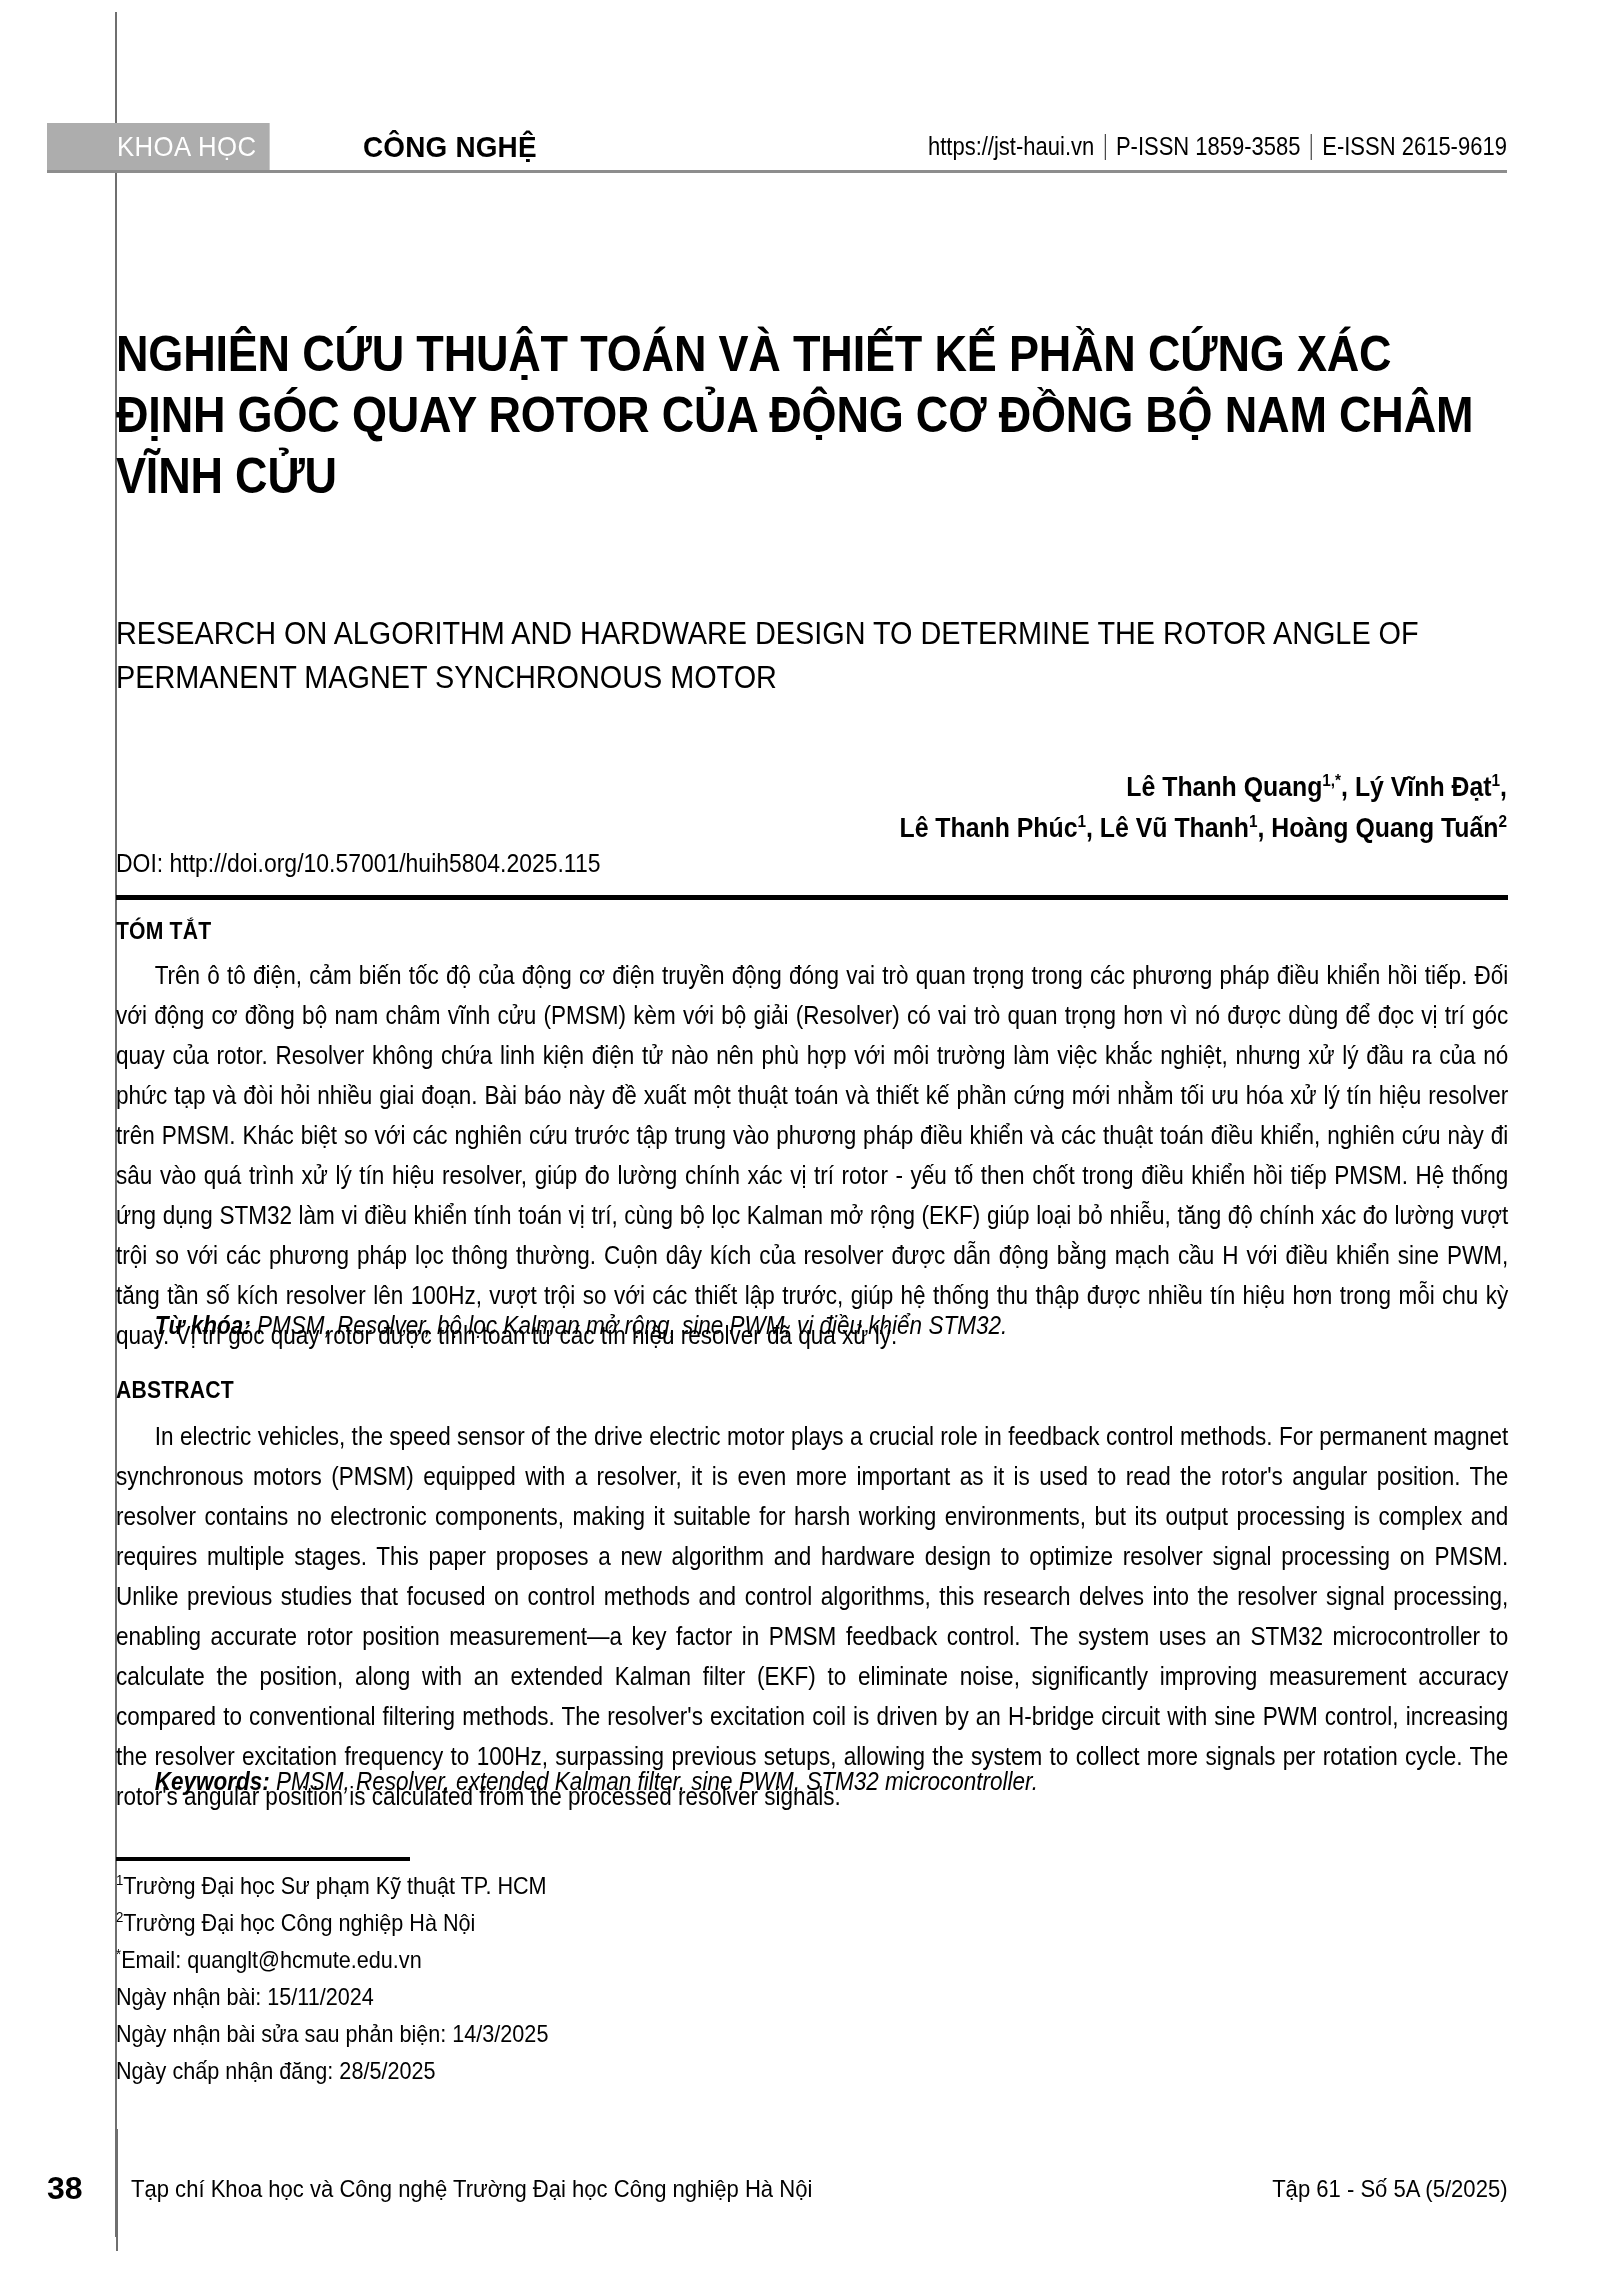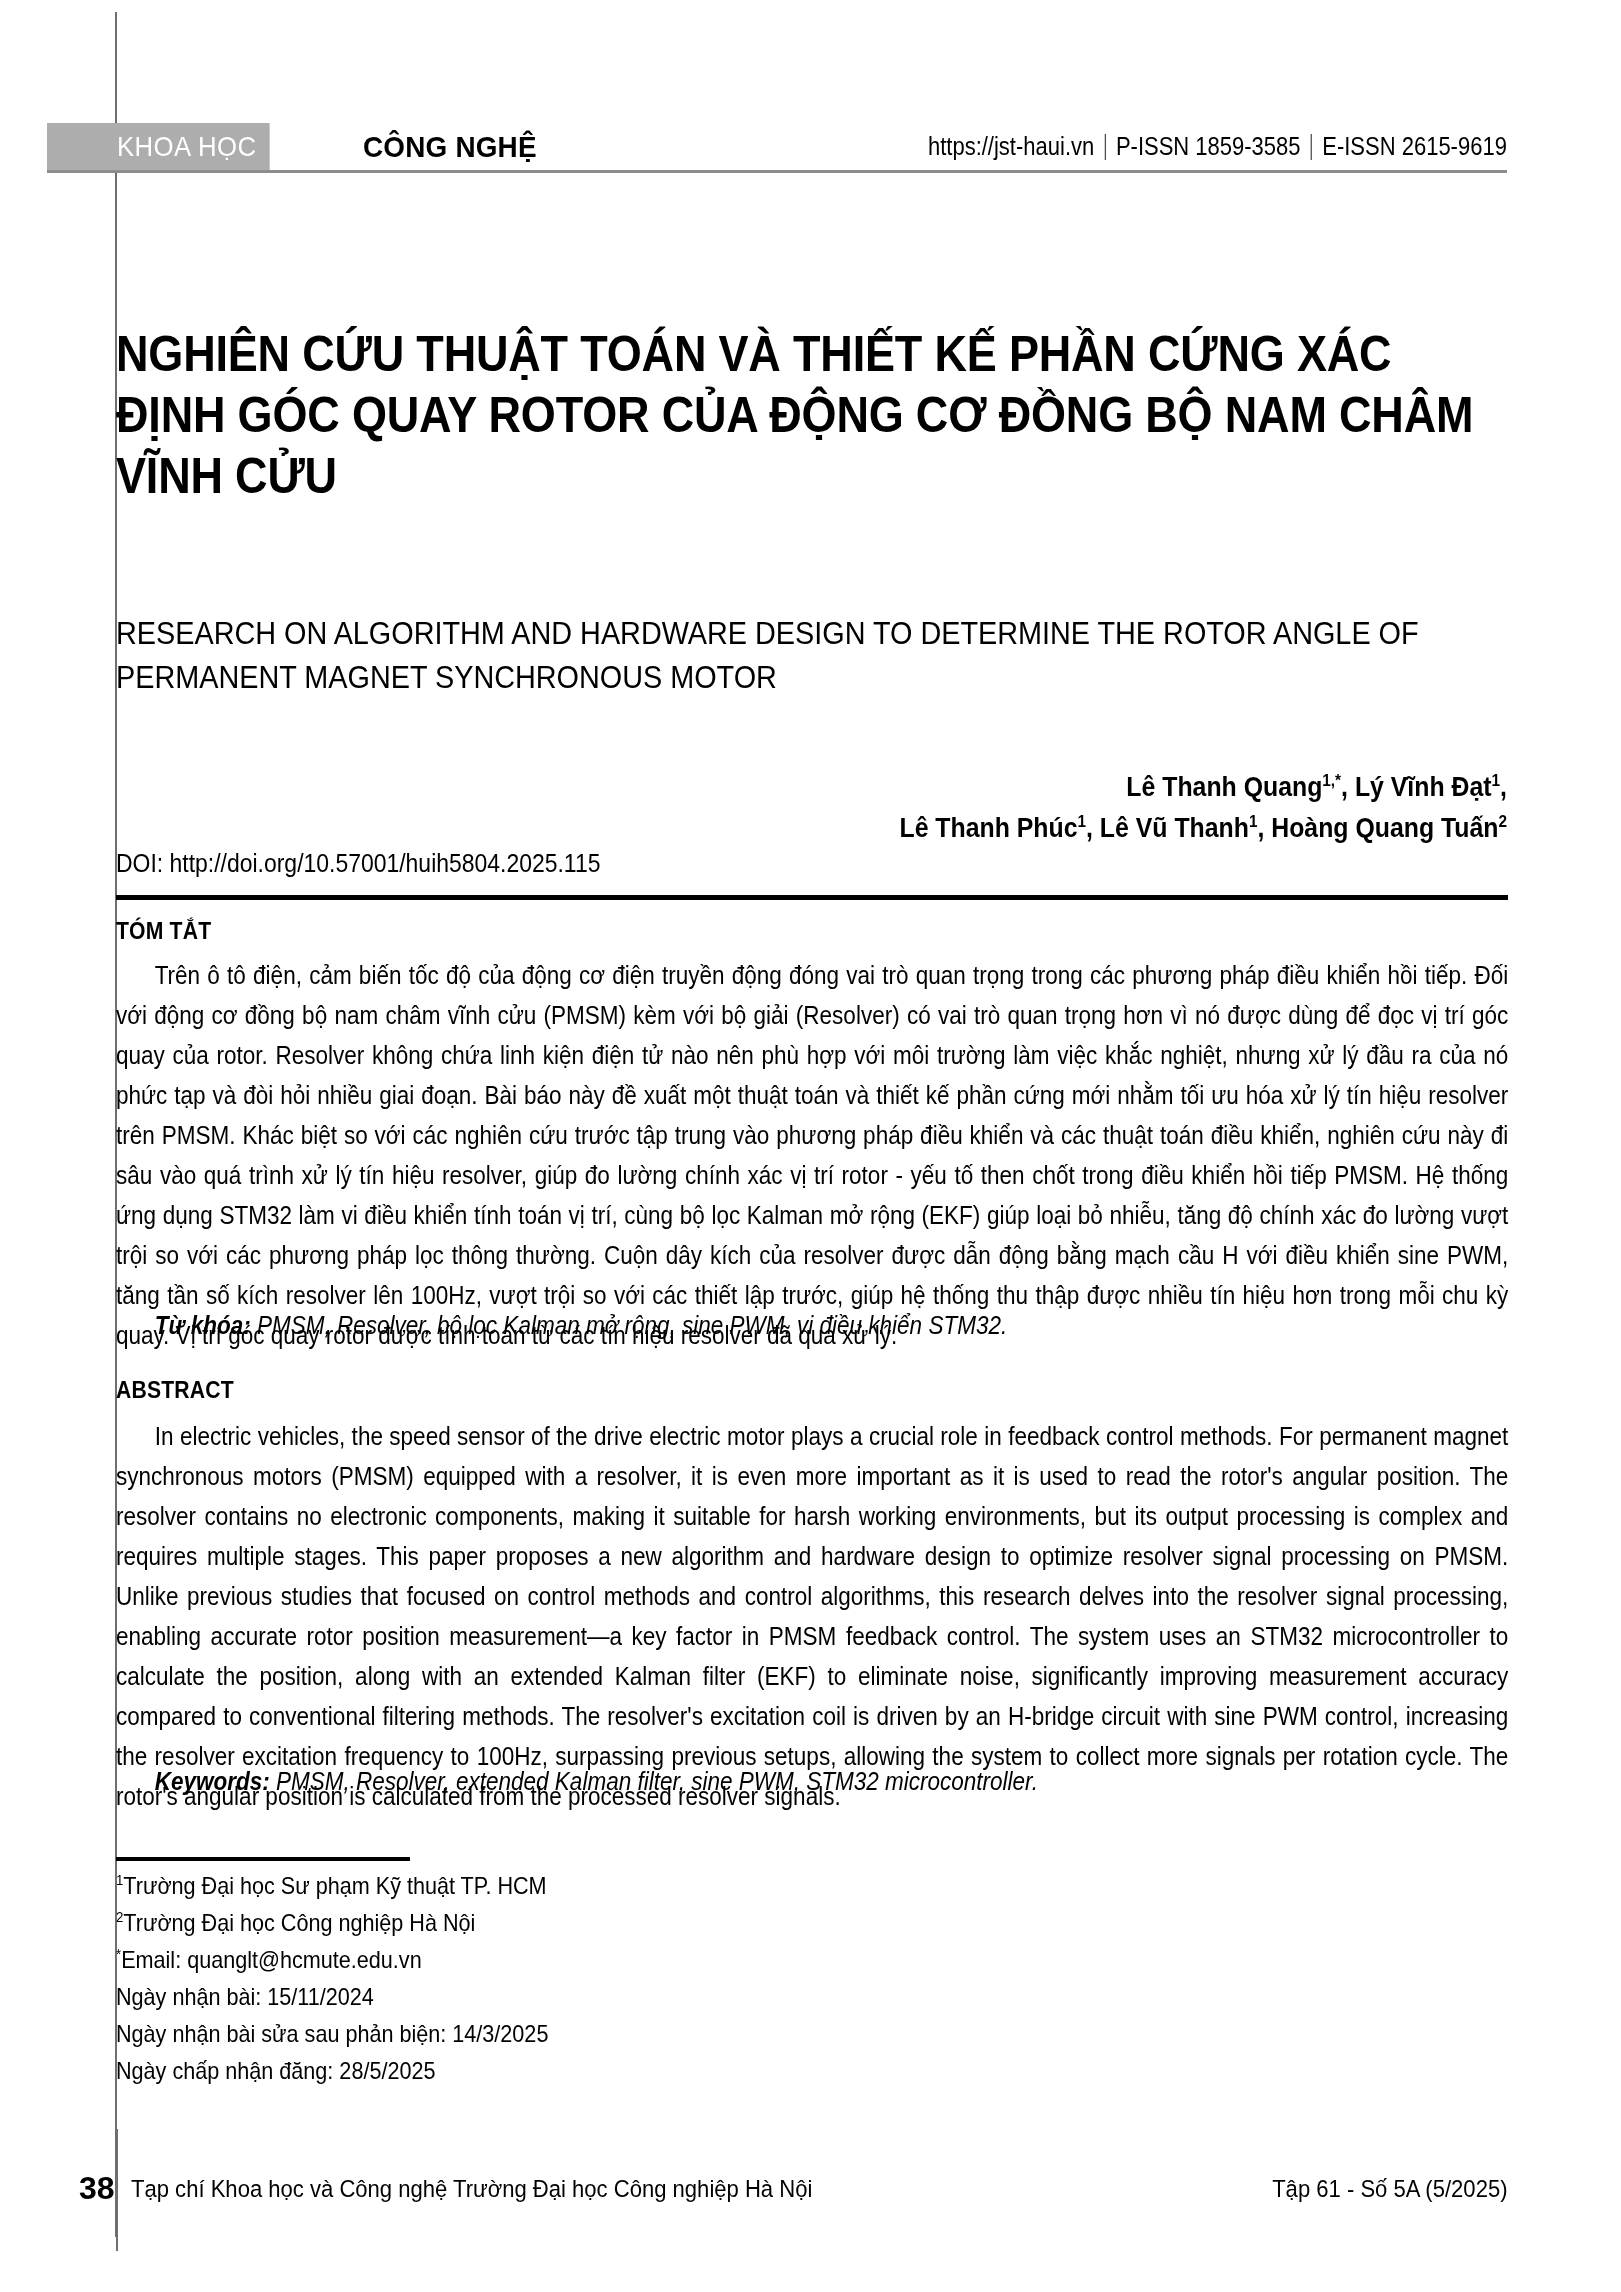"38" .folio { margin-left: 32px -> none }
